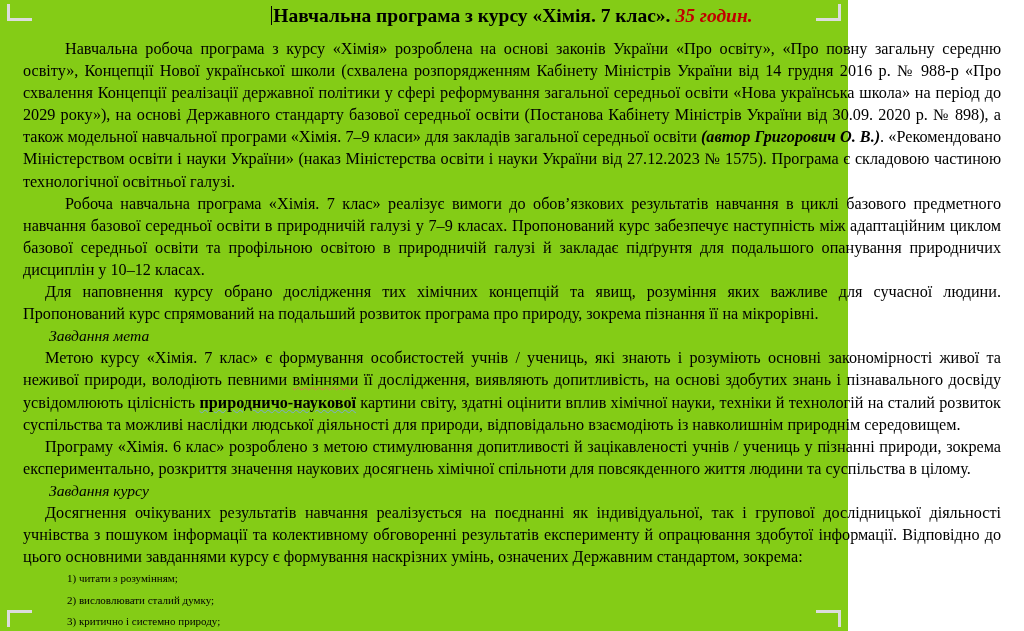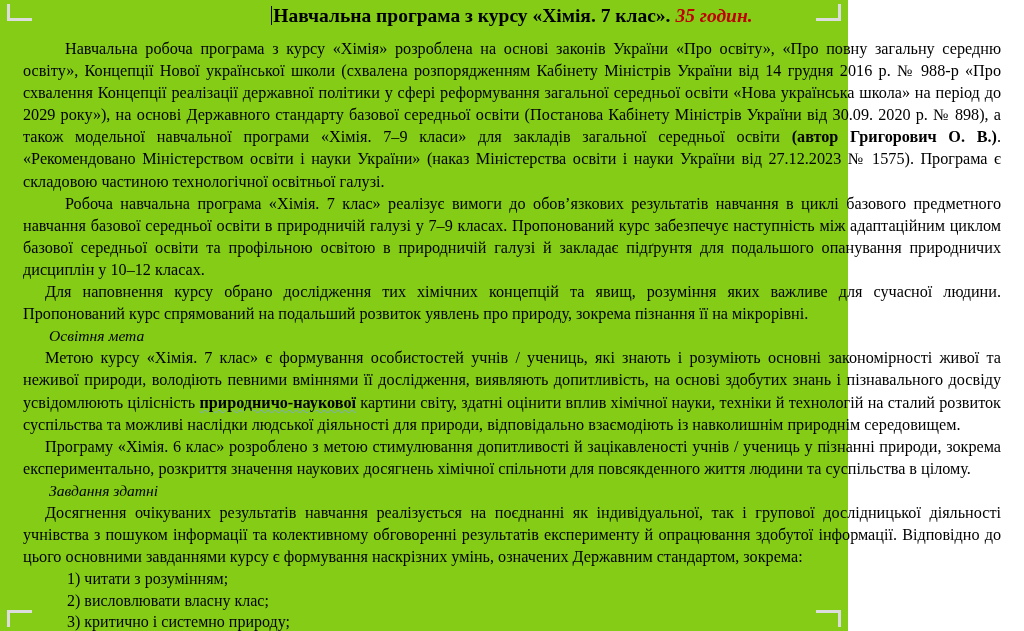"(автор Григорович О. В.)" b.bi { font-style: none -> italic }
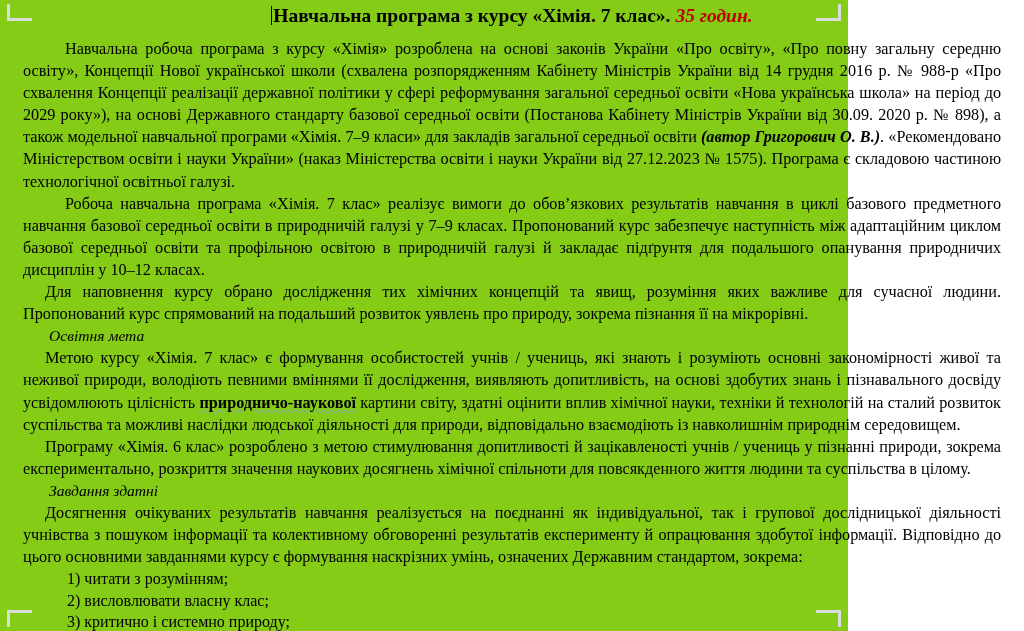"Для наповнення курсу обрано дослідження" p.para { text: уявлень -> програма }
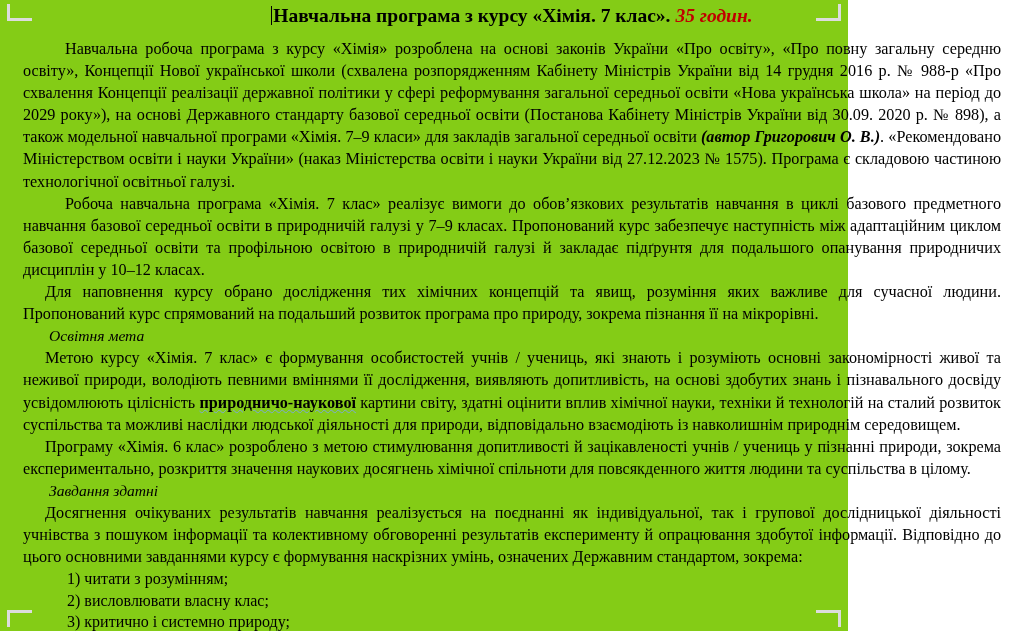"Освітня мета" p.heading-italic { text: Освітня -> Завдання }
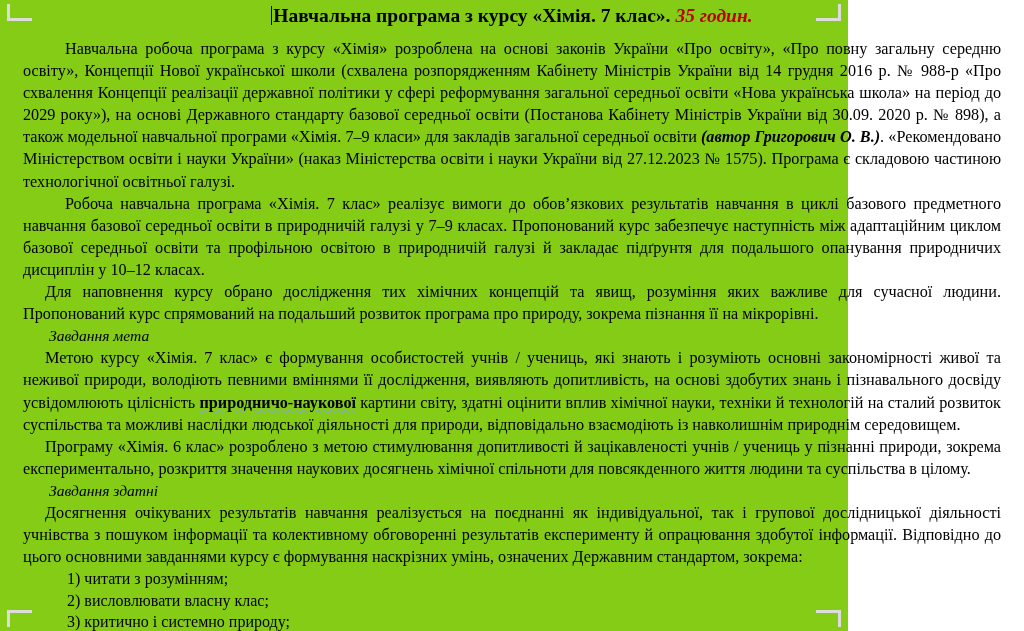"вміннями" .sq-red { text-decoration: none -> underline }
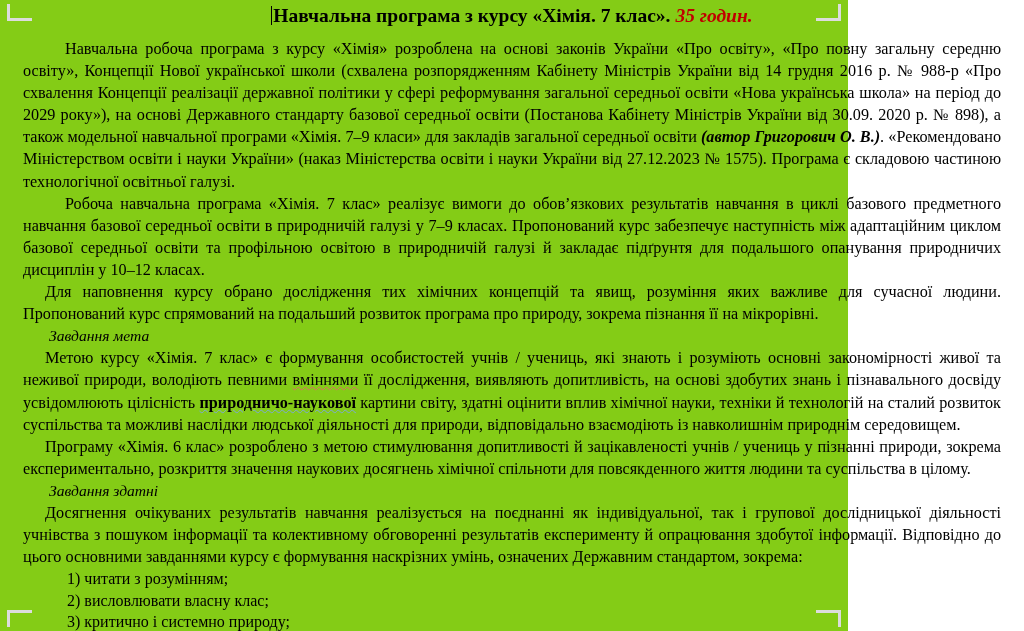"Завдання здатні" p.heading-italic { text: здатні -> курсу }
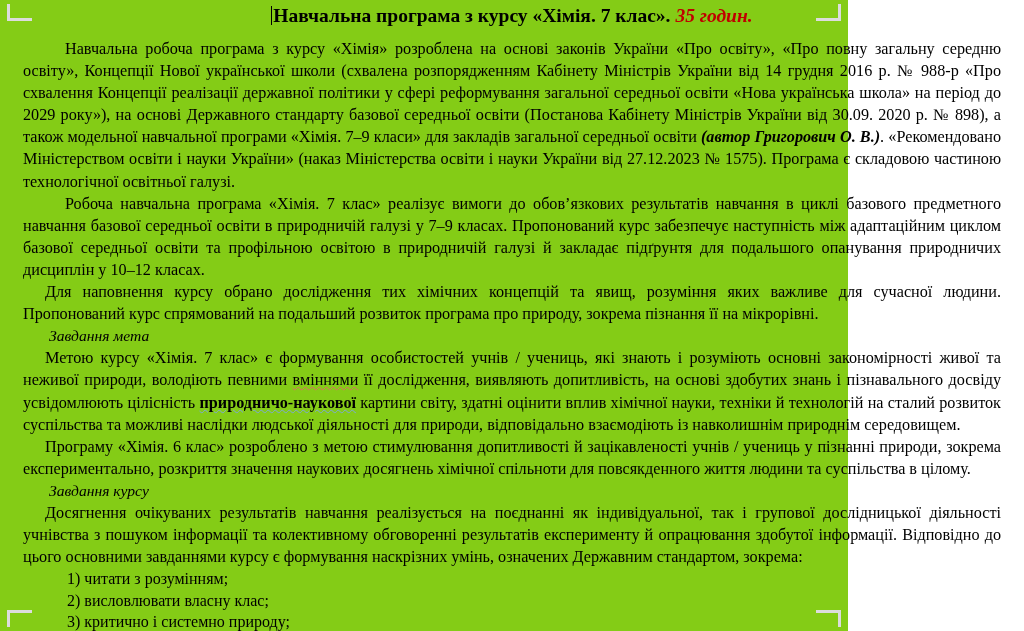"1) читати з розумінням;" ol.numbered li { font-size: 16px -> 11px }
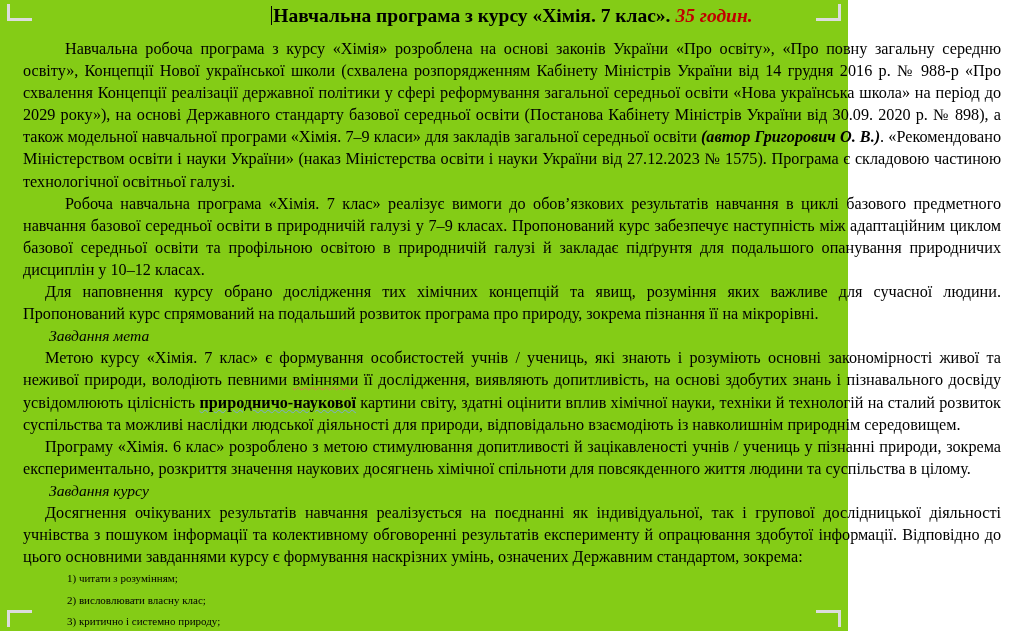"висловлювати власну клас;" span { text: власну клас -> сталий думку }
